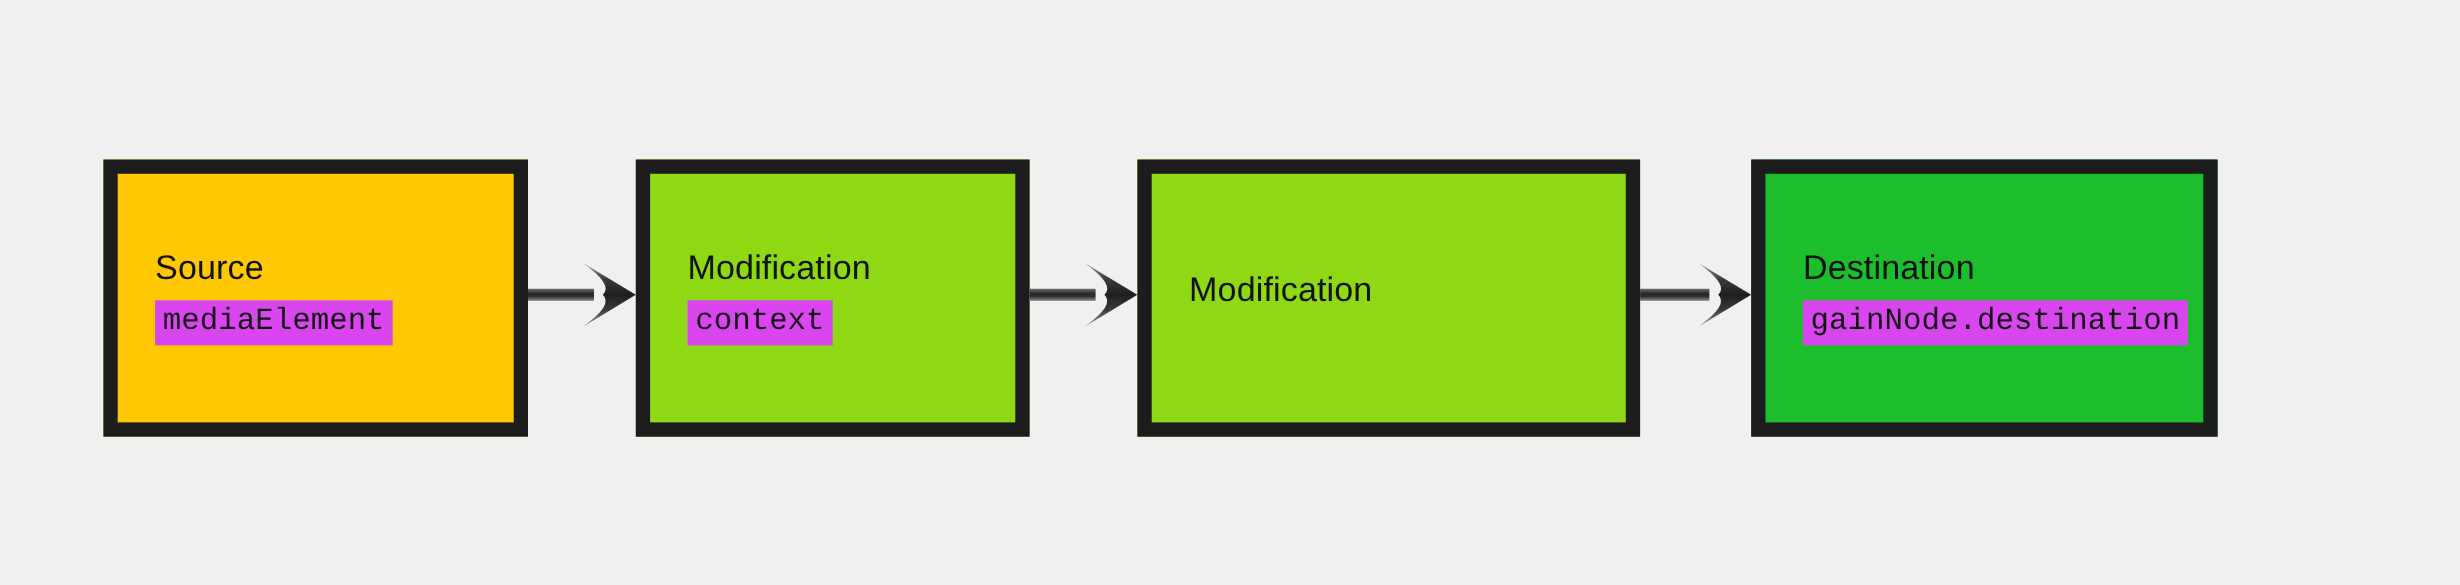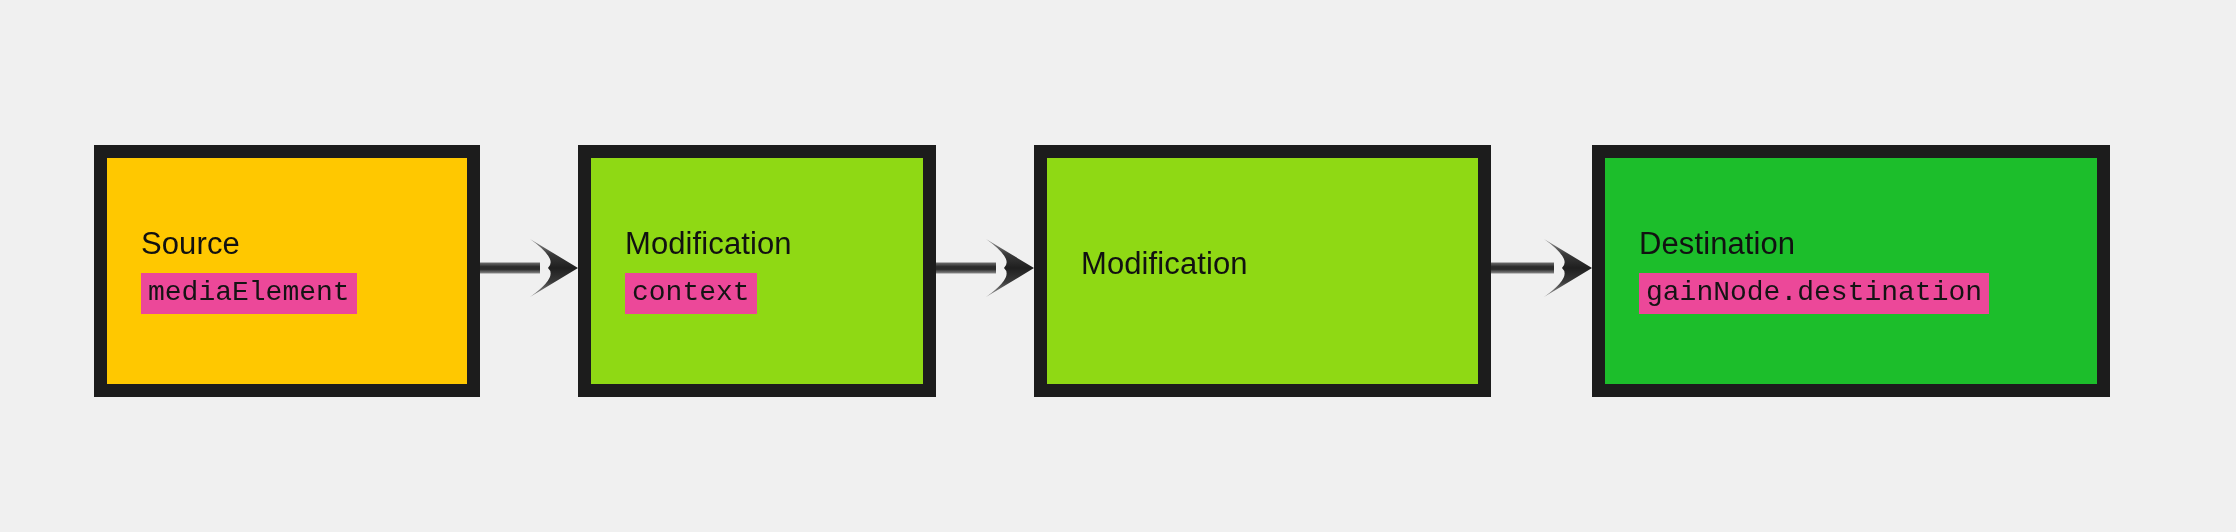"Destination" div.node { width: 518px -> 424px }
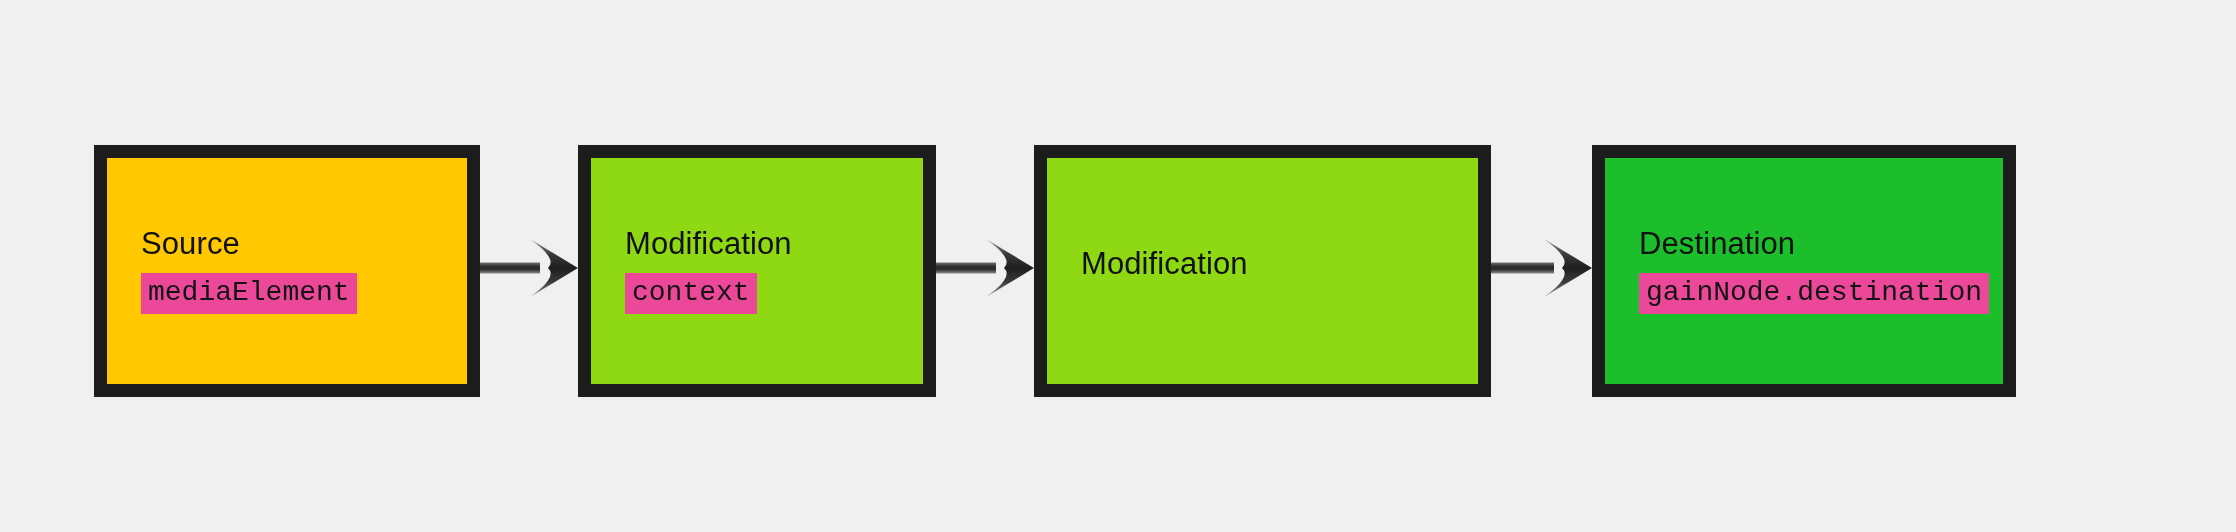"mediaElement" .node .code { background: #ec4899 -> #d946ef }
